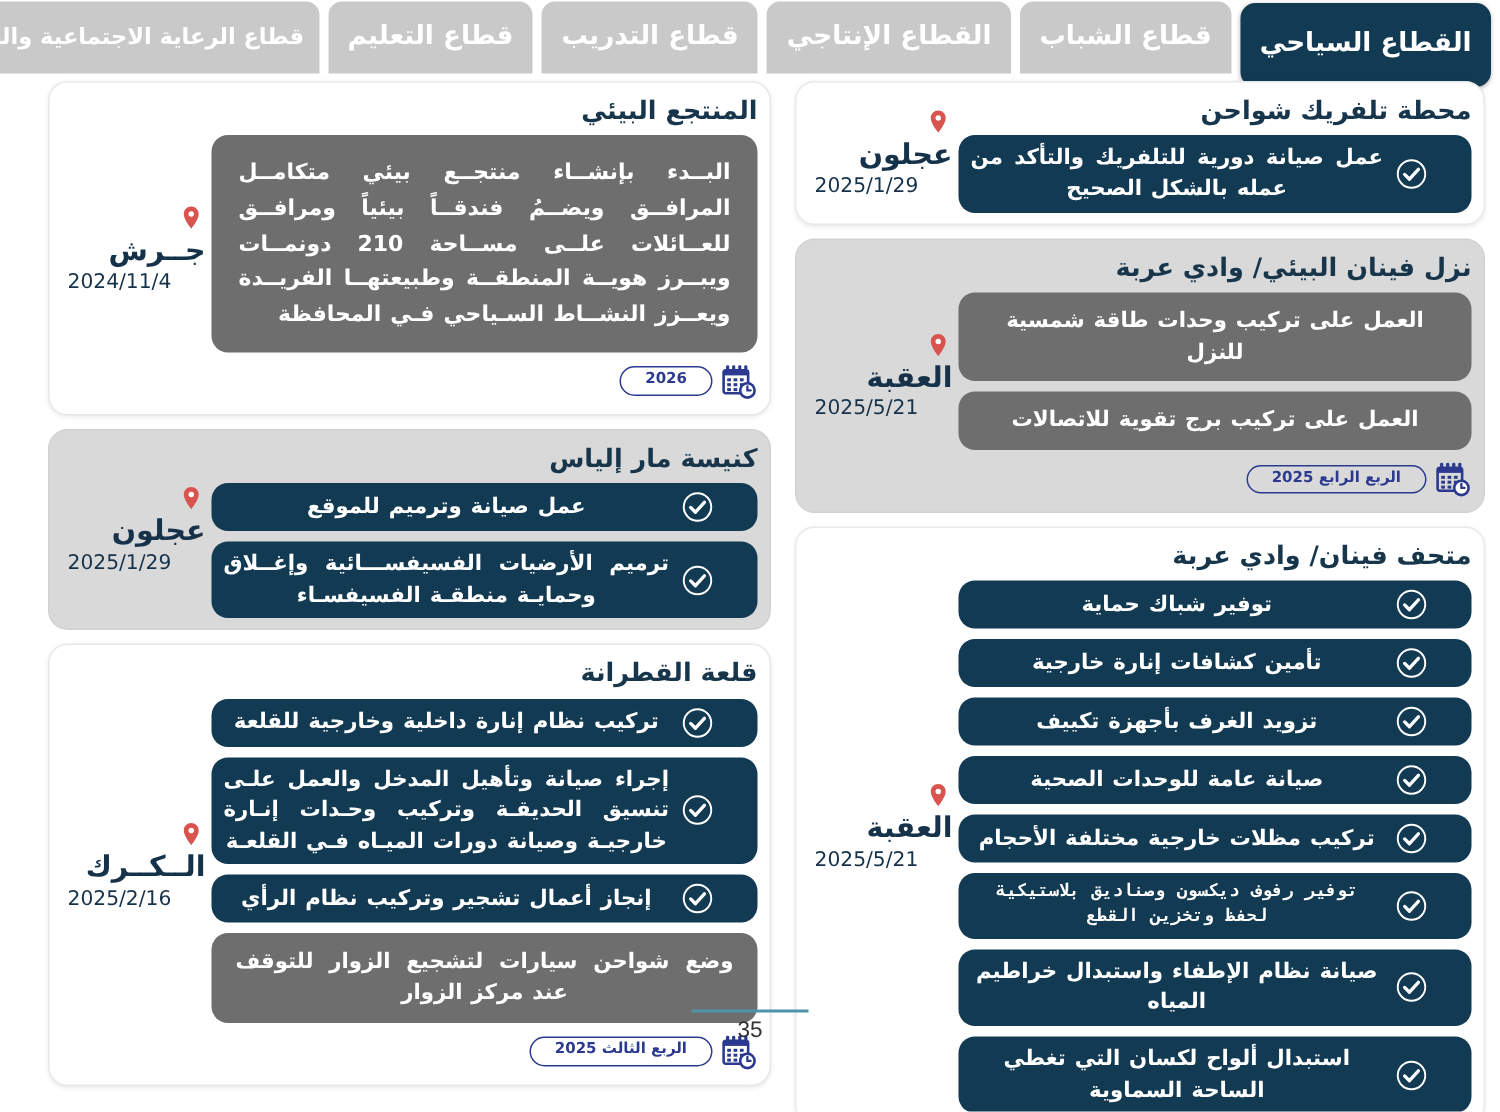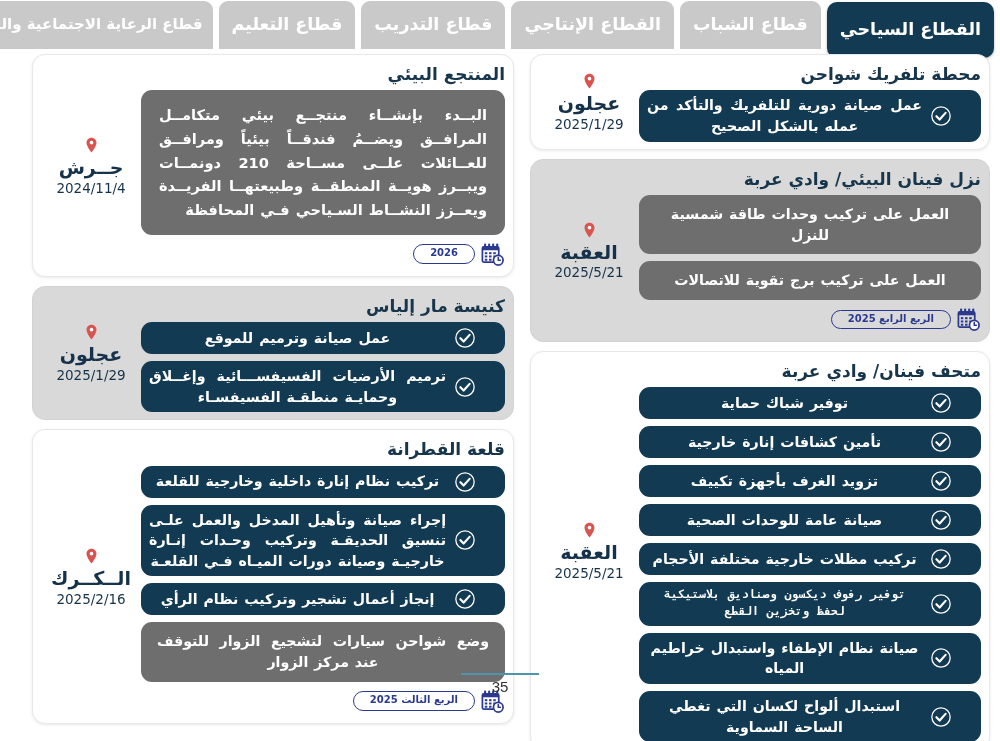"عجلون" .loc { align-items: center -> none }
